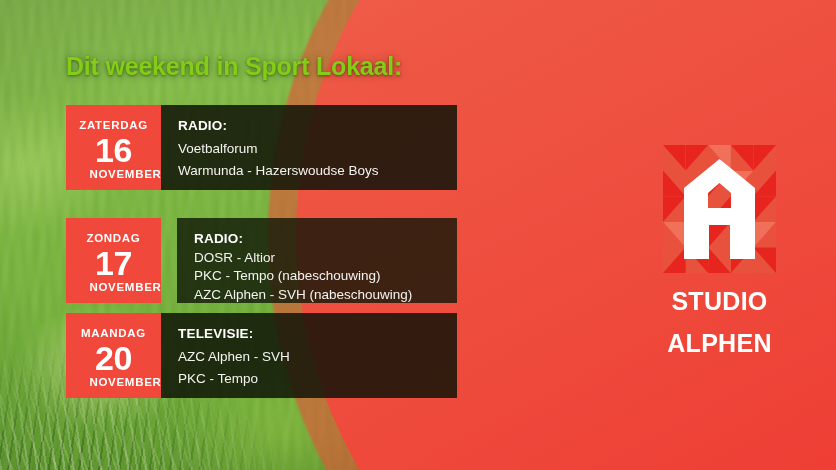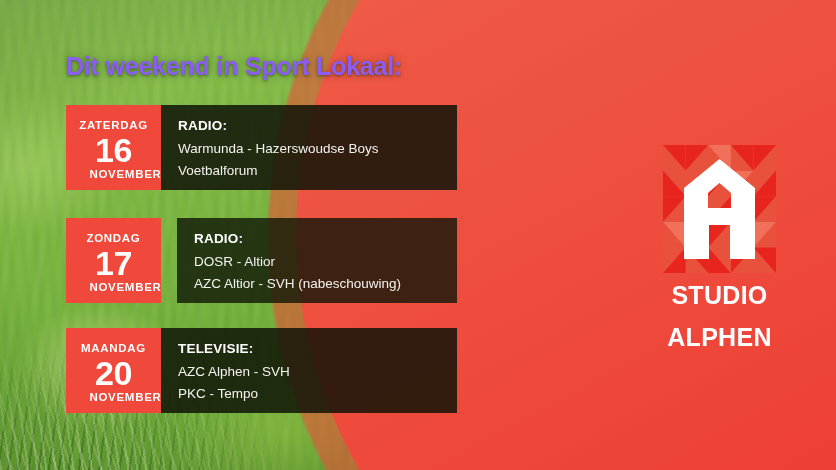"Dit weekend in Sport Lokaal:" .headline { color: #8b5cf6 -> #84cc16 }
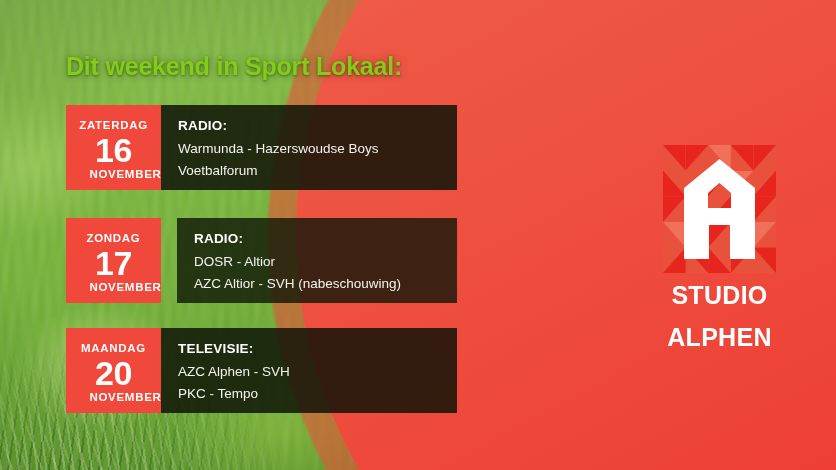"Warmunda - Hazerswoudse Boys" div.detail-line { order: before "Voetbalforum" -> after "Voetbalforum" }
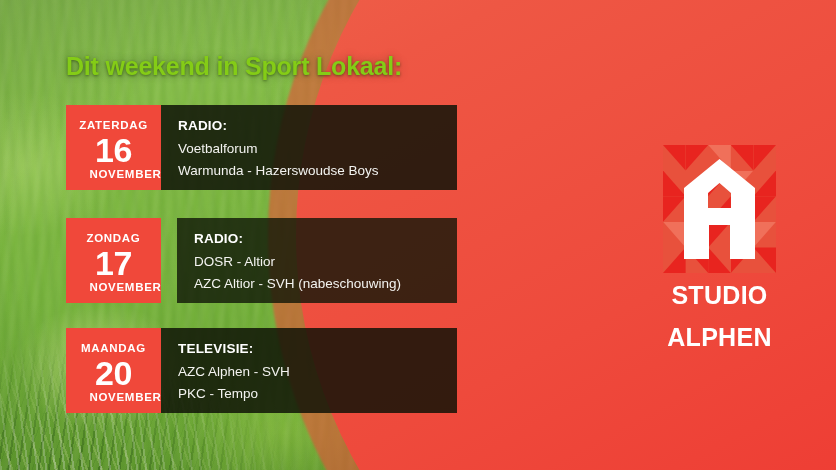"PKC - Tempo (nabeschouwing)" div.detail-line { html: none -> <div>PKC - Tempo (nabeschouwing)</div> }
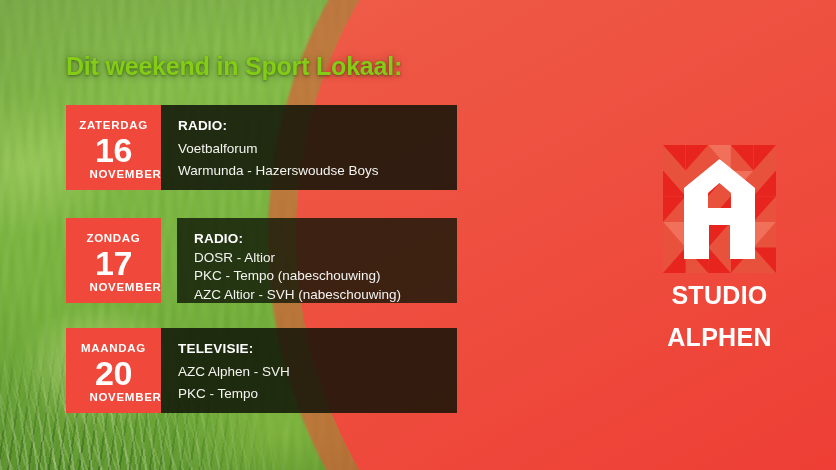"AZC Altior - SVH (nabeschouwing)" div.detail-line { text: Altior -> Alphen }
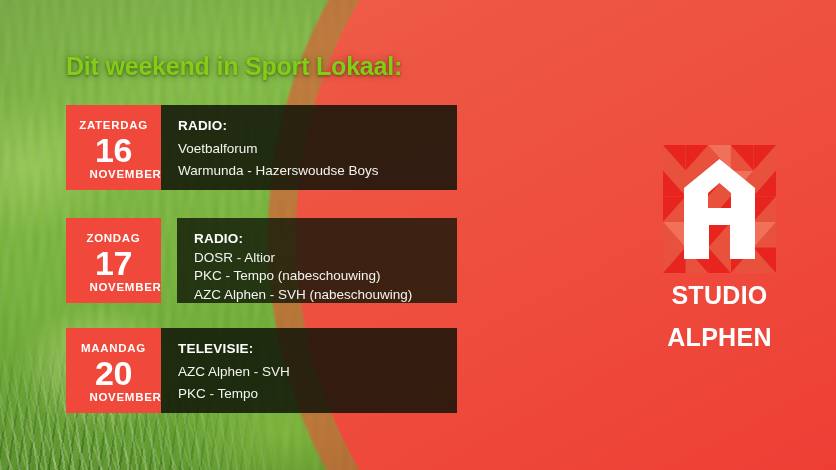"STUDIO" .logo-word { margin-top: 10px -> 16px }
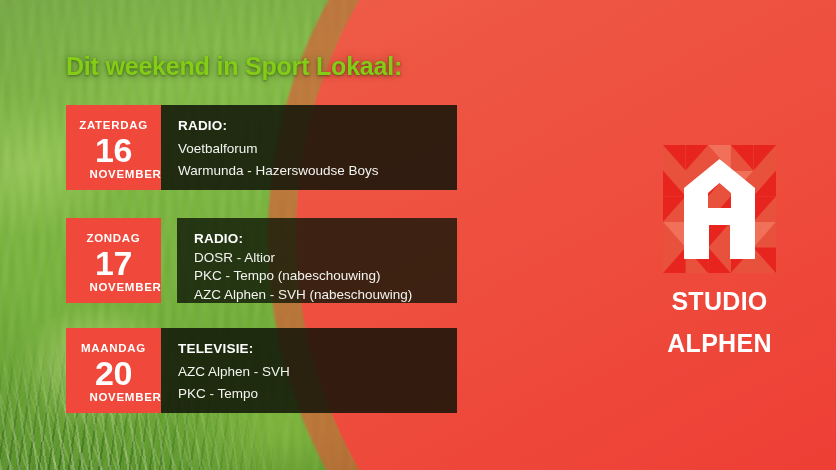"MAANDAG" #card-2 { top: 328px -> 313px }
